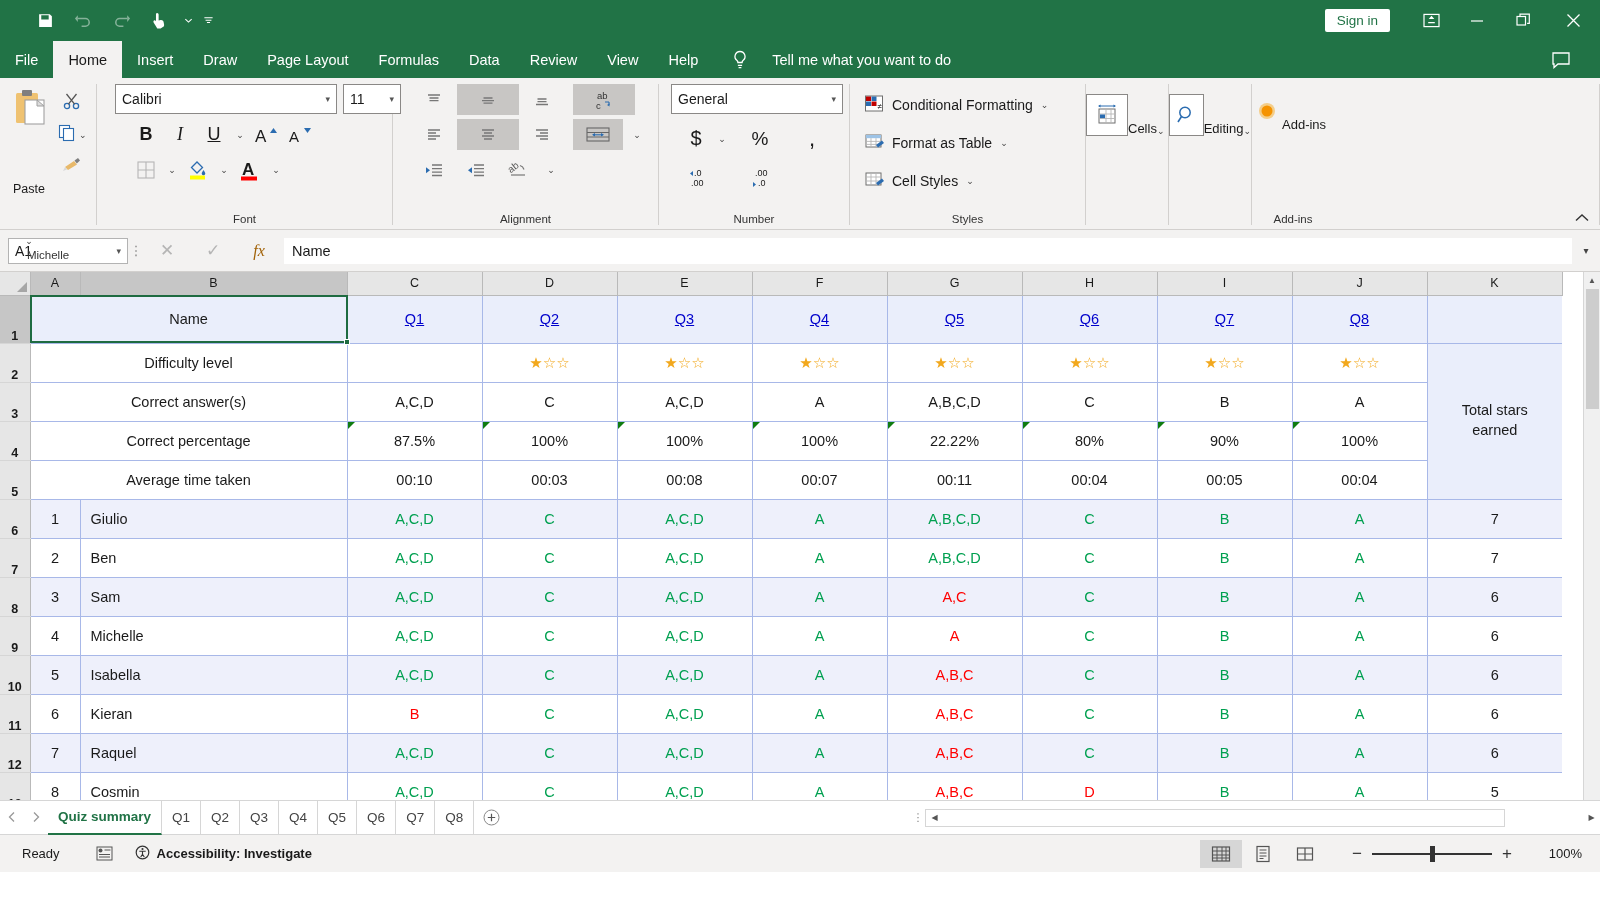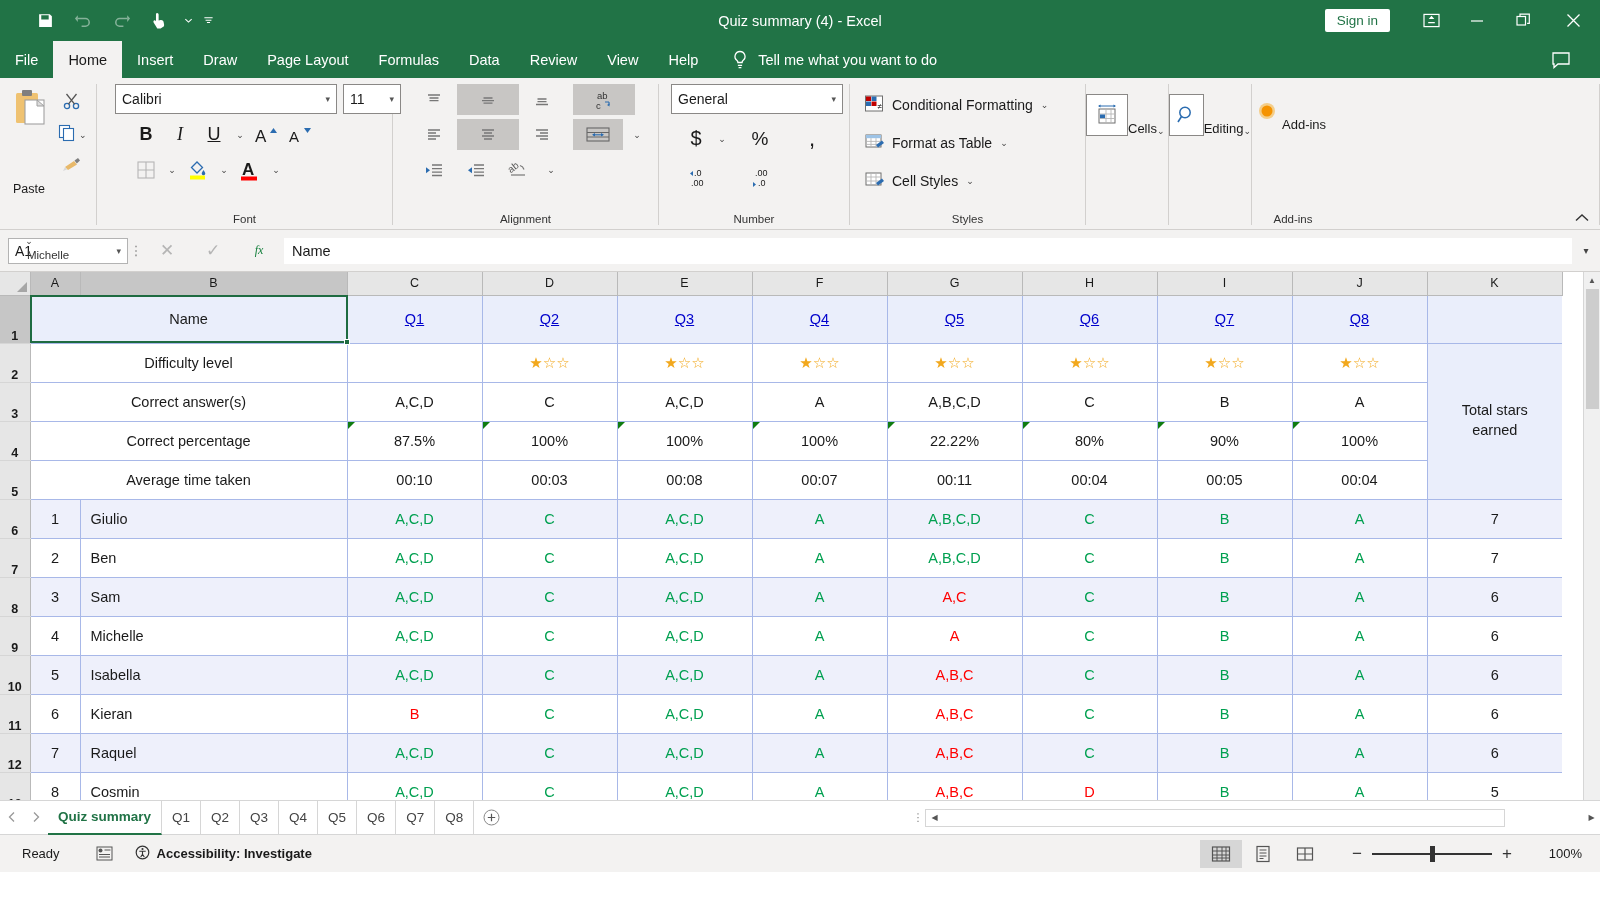"Quiz summary (4) - Excel" div.title-center { html: <div>Quiz summary (4) - Excel</div> -> none }
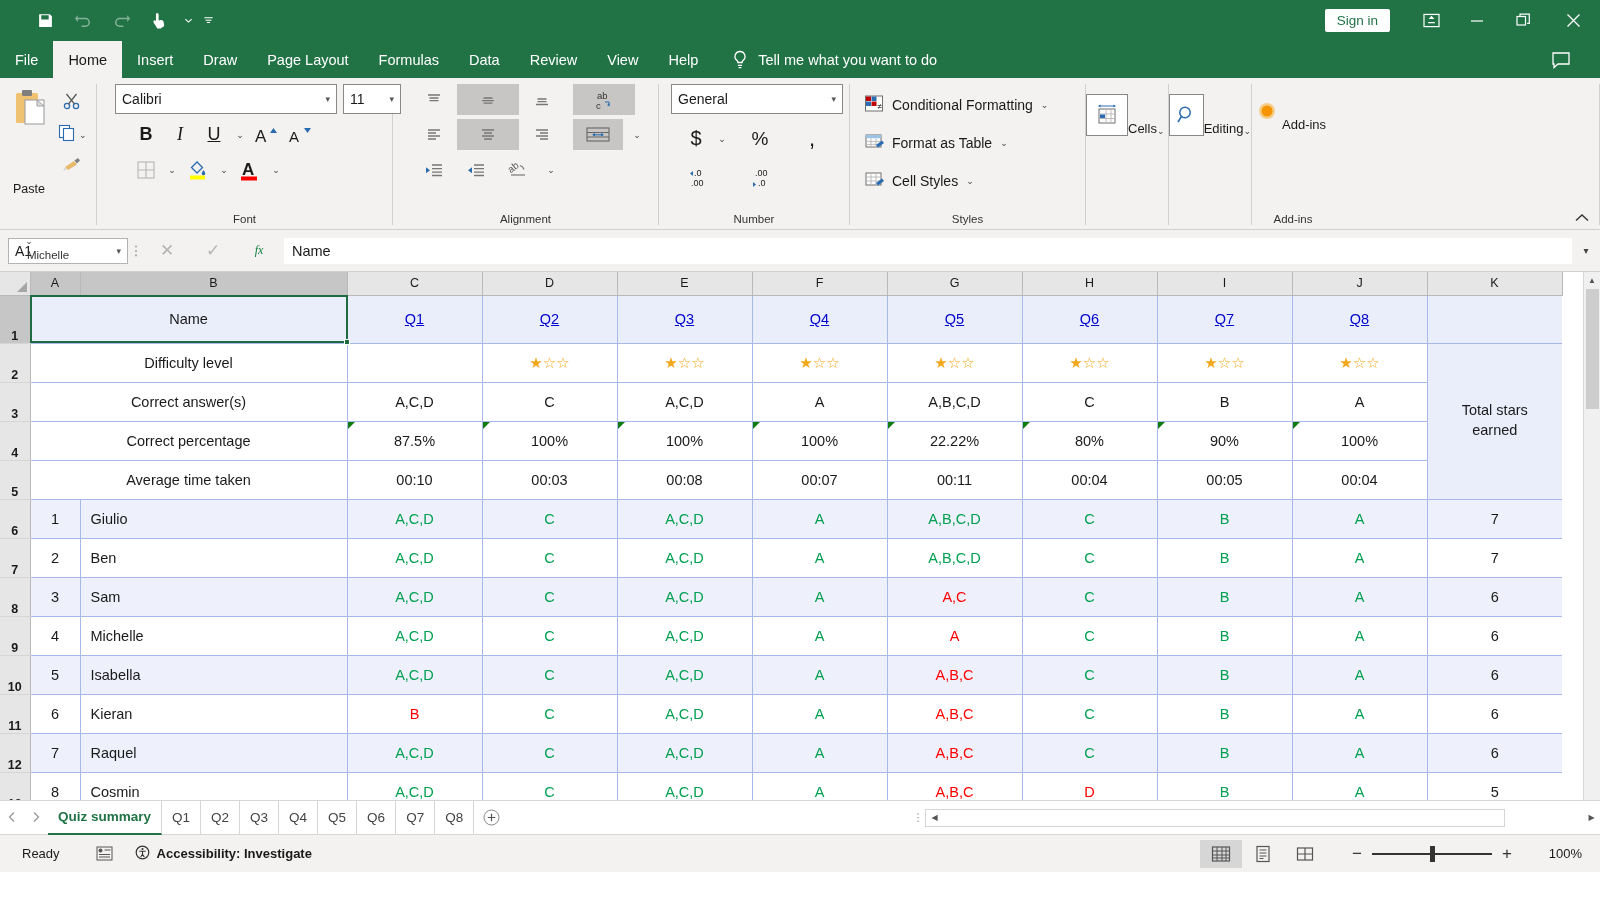"Tell me what you want" .tellme { gap: 9px -> 23px }
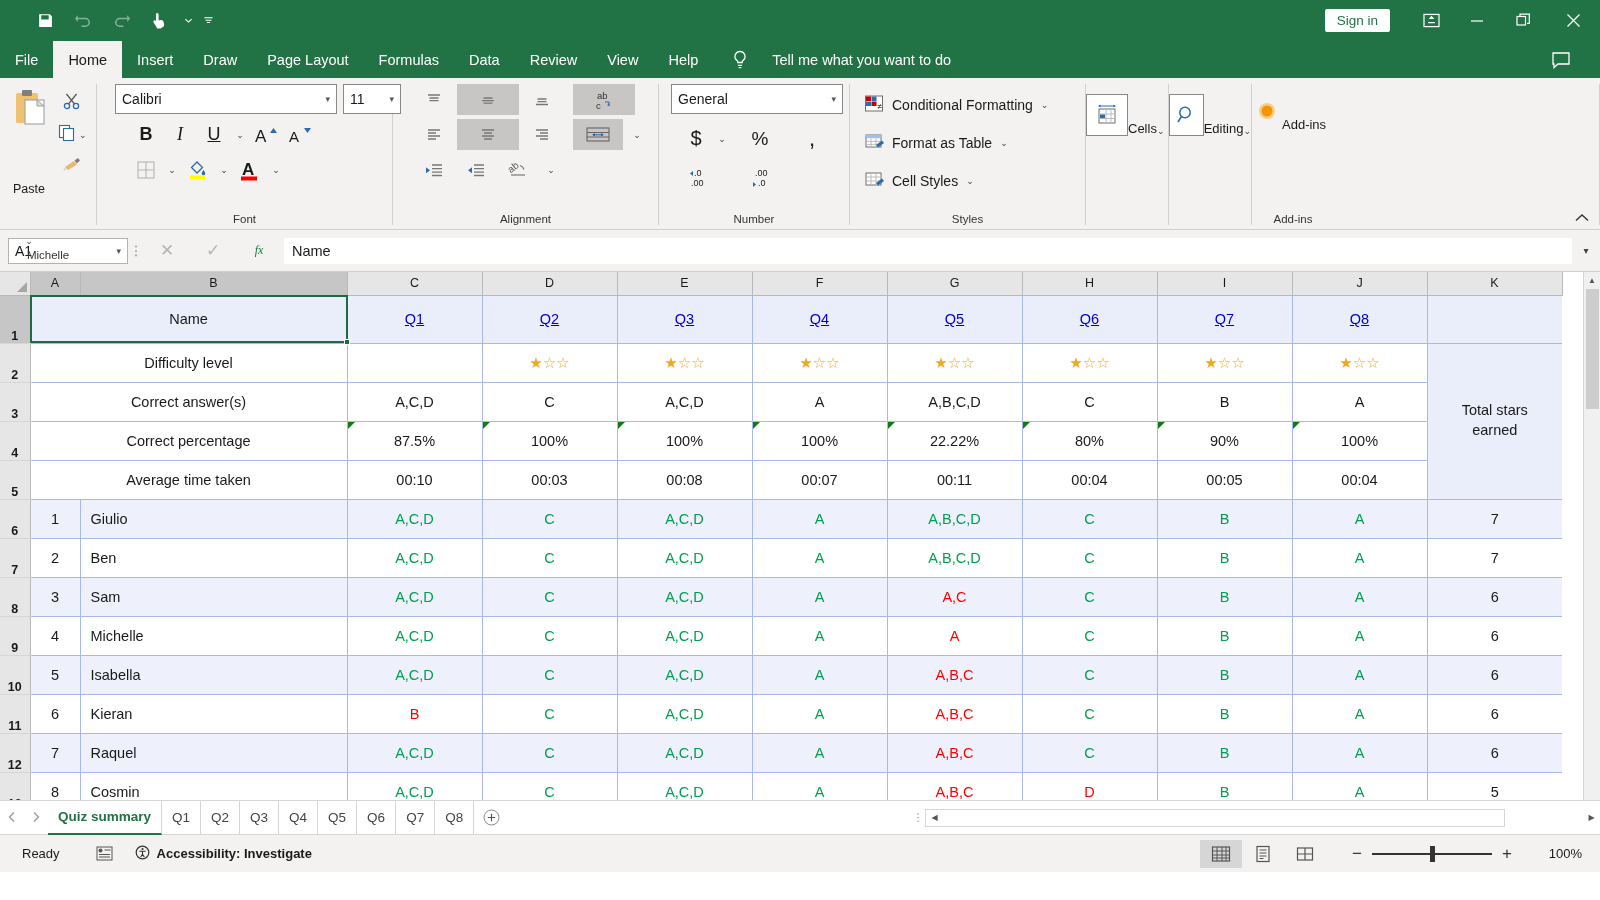"fx" div.fb-btn { color: #15803d -> #a16207; font-size: 12px -> 16px }
